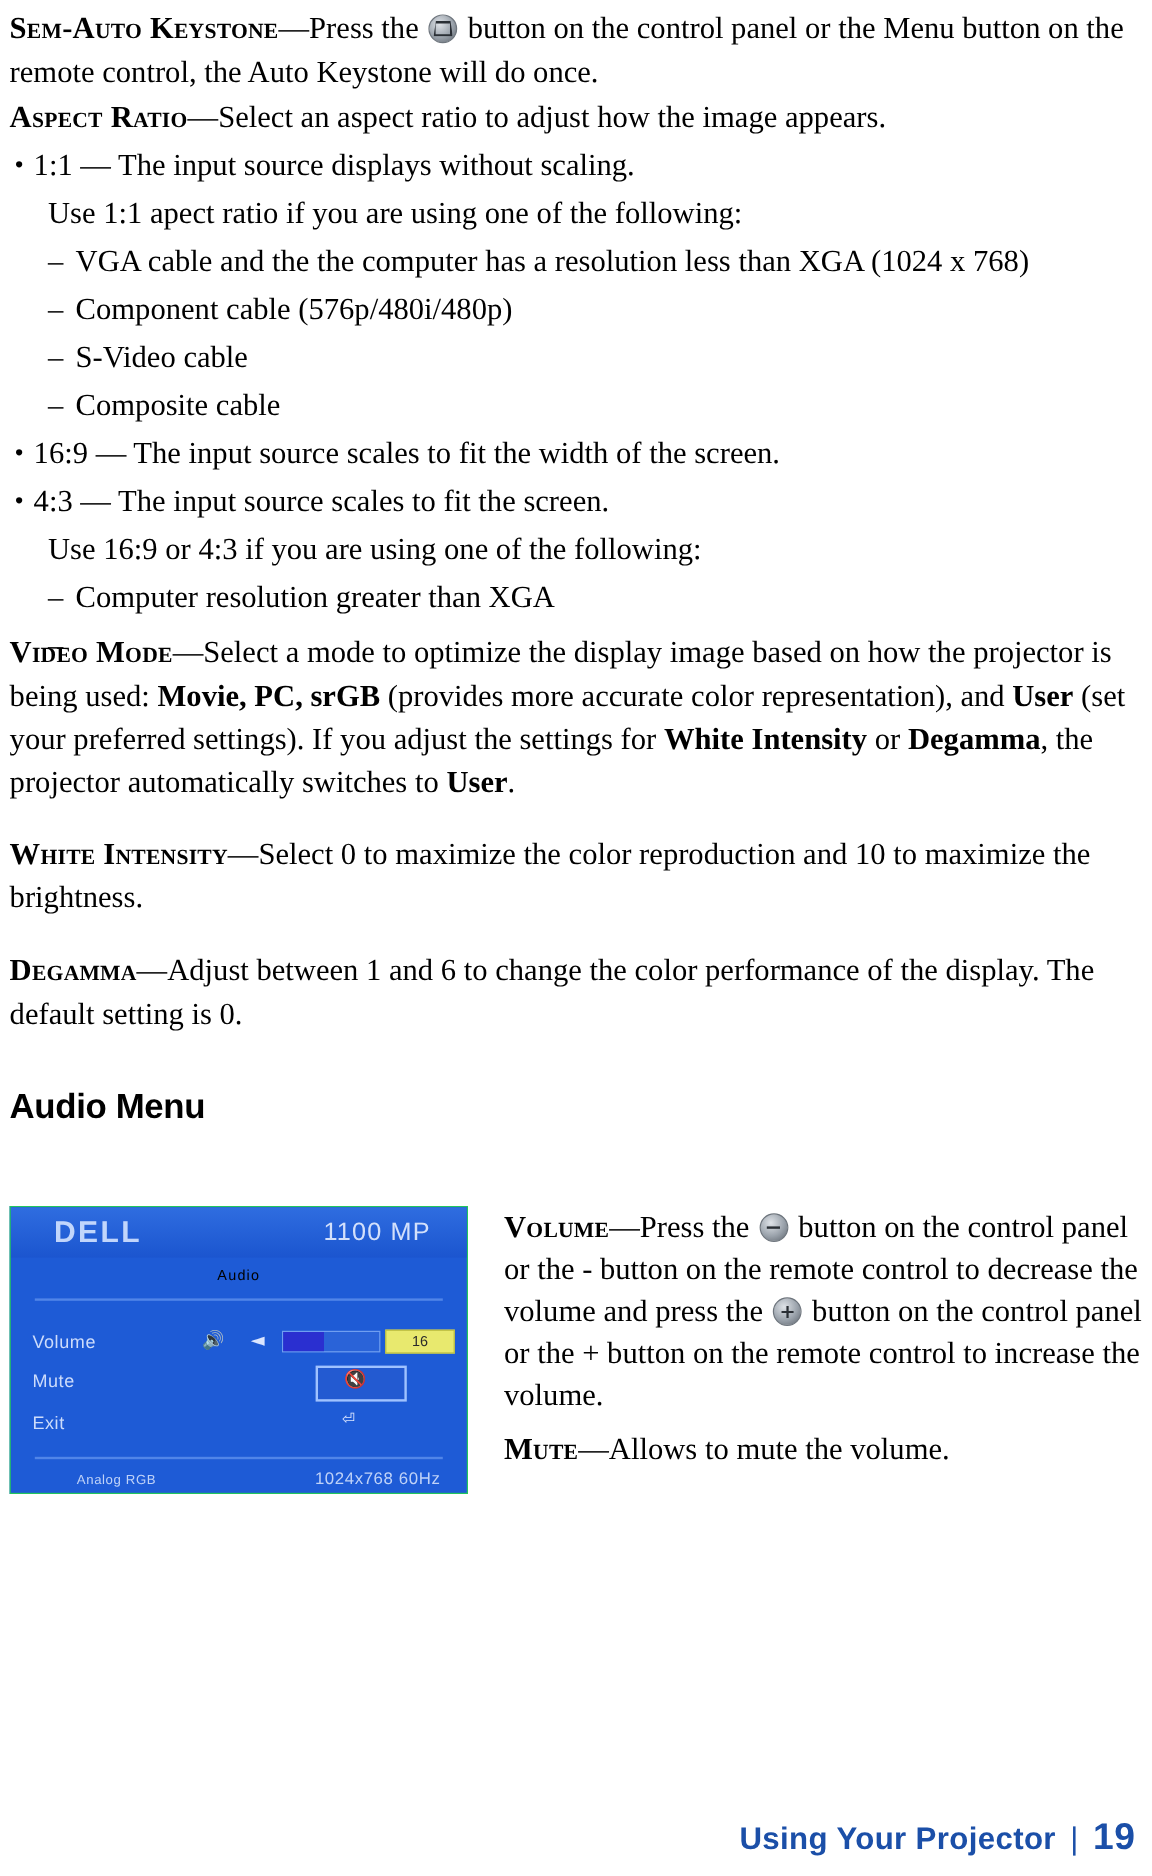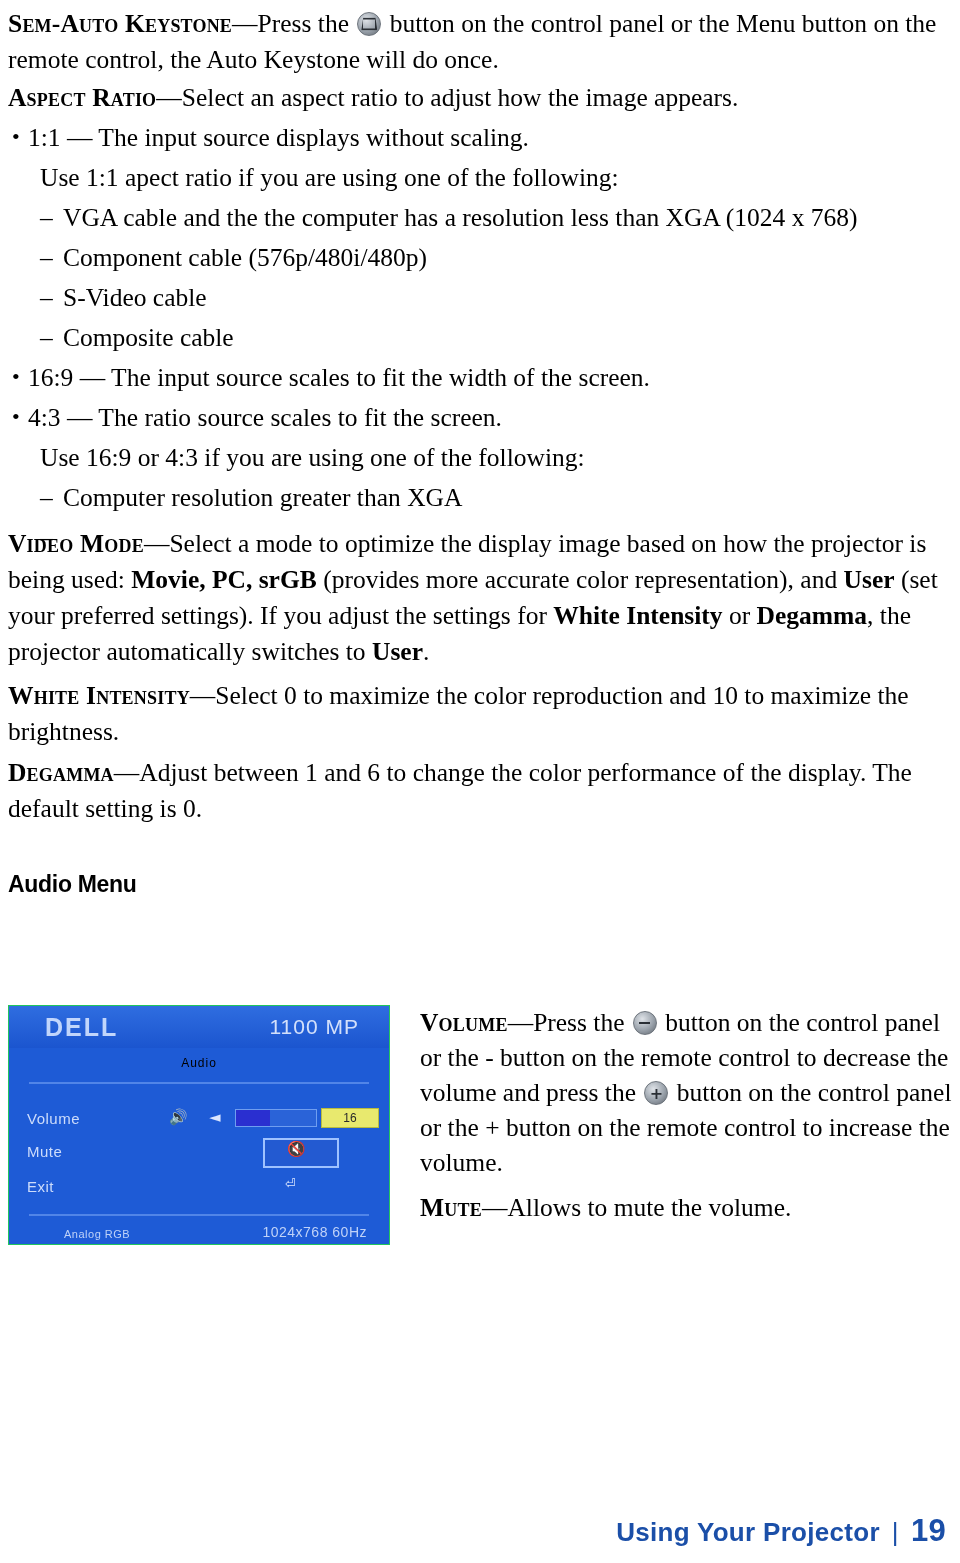"4:3 — The ratio source" span { text: ratio -> input }
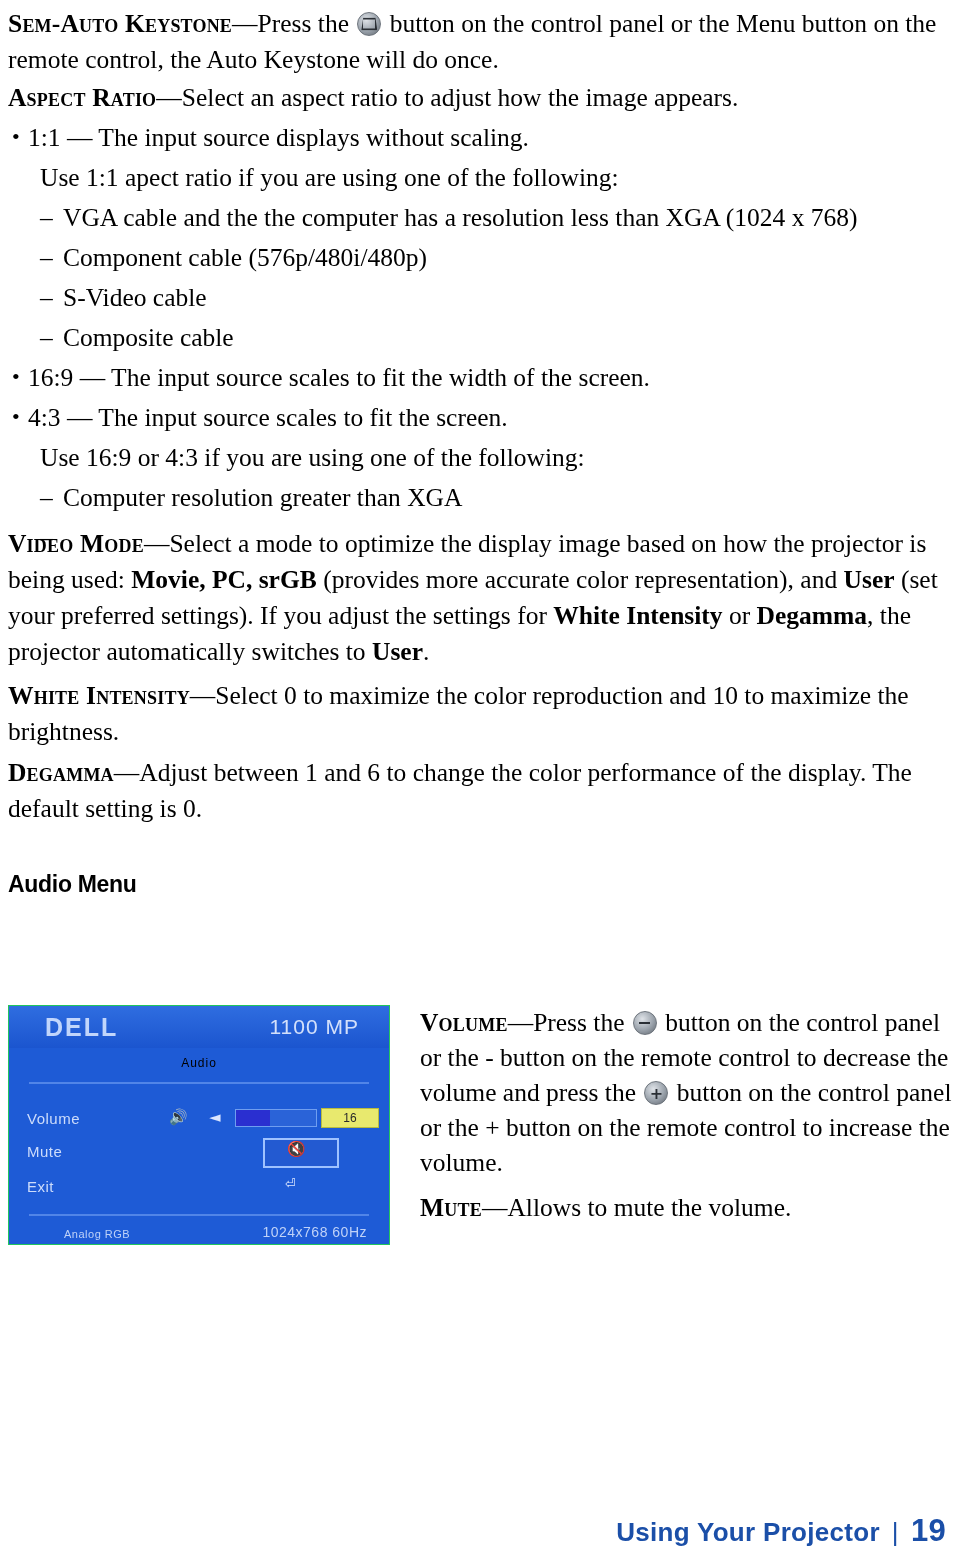"White Intensity—Select 0 to maximize" p.para { margin-top: 8px -> 24px }
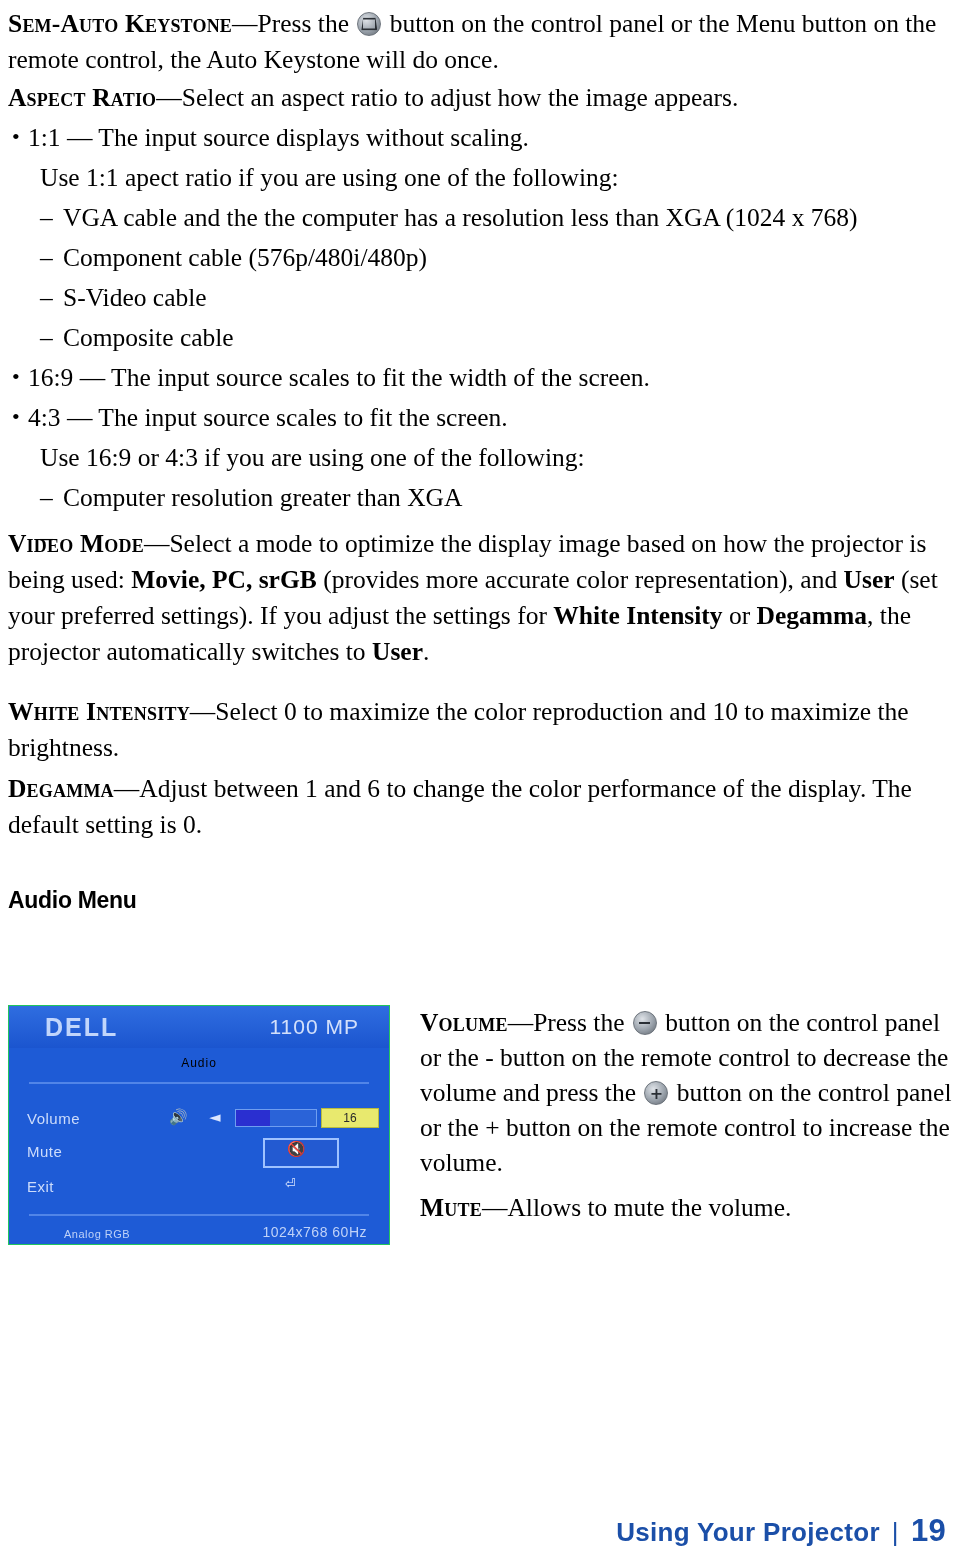"Degamma—Adjust between 1 and 6" p.para { margin-top: 5px -> 25px }
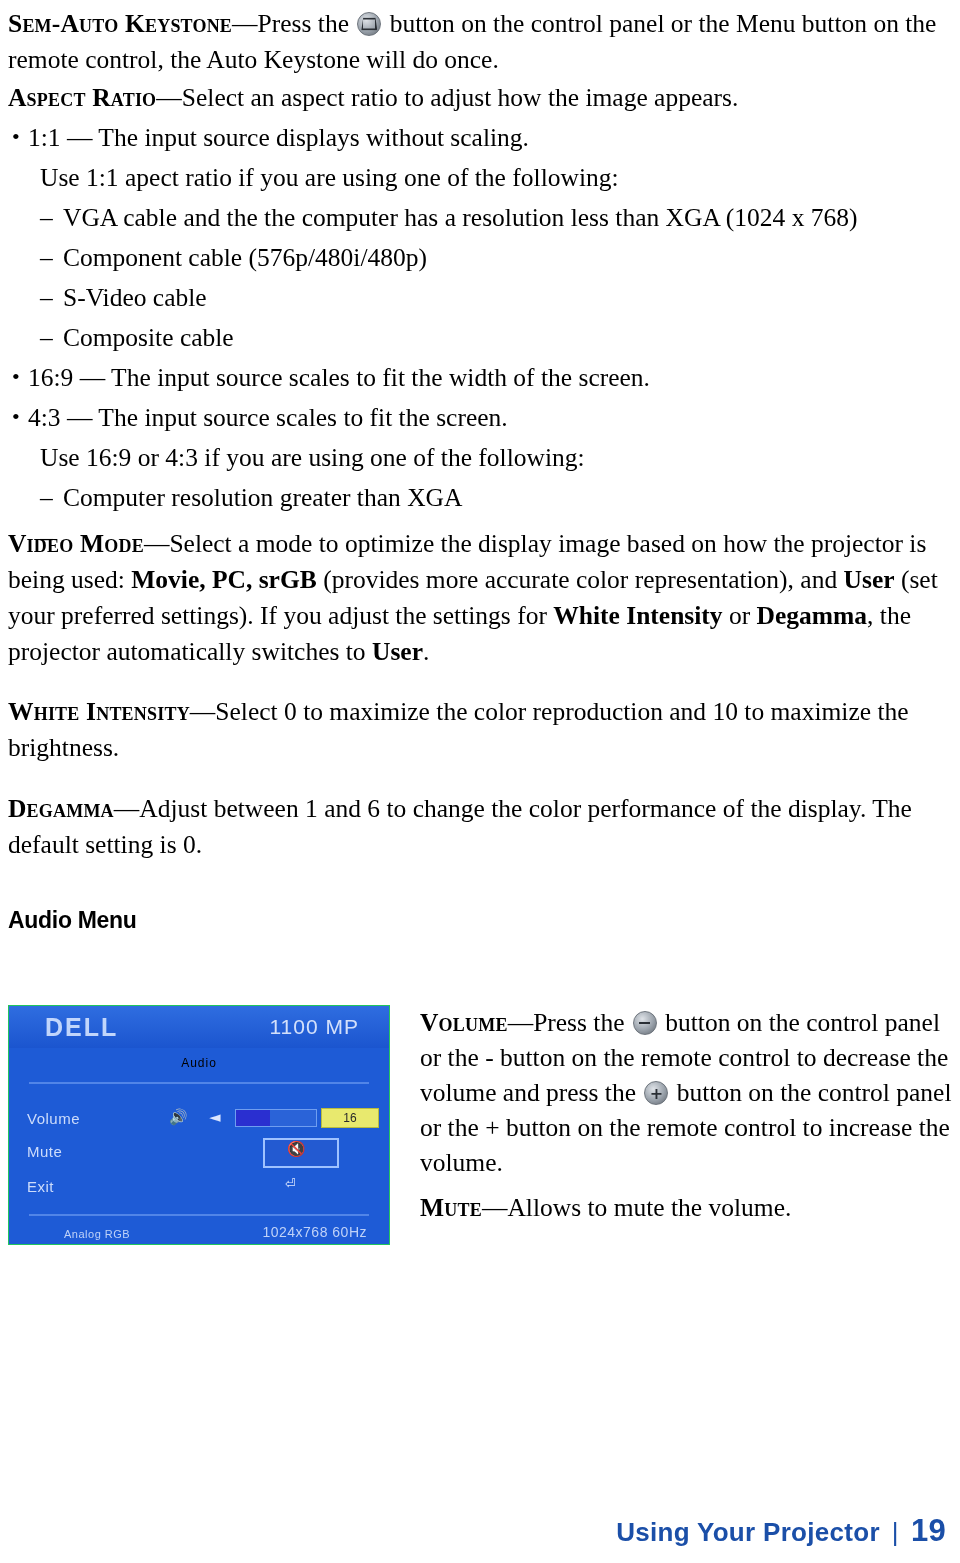"Audio Menu" h2.section { font-size: 23px -> 29px }
